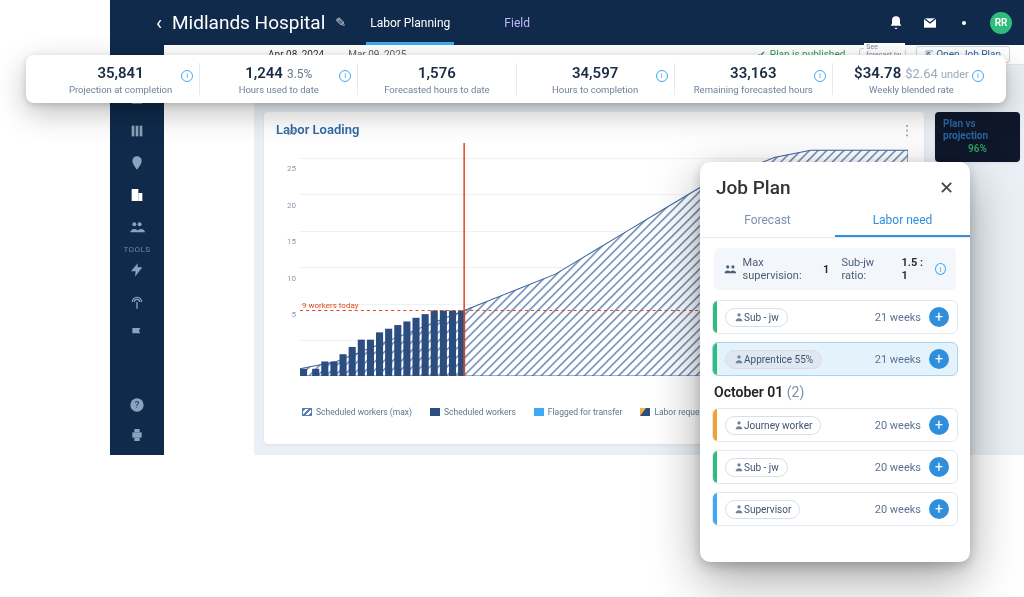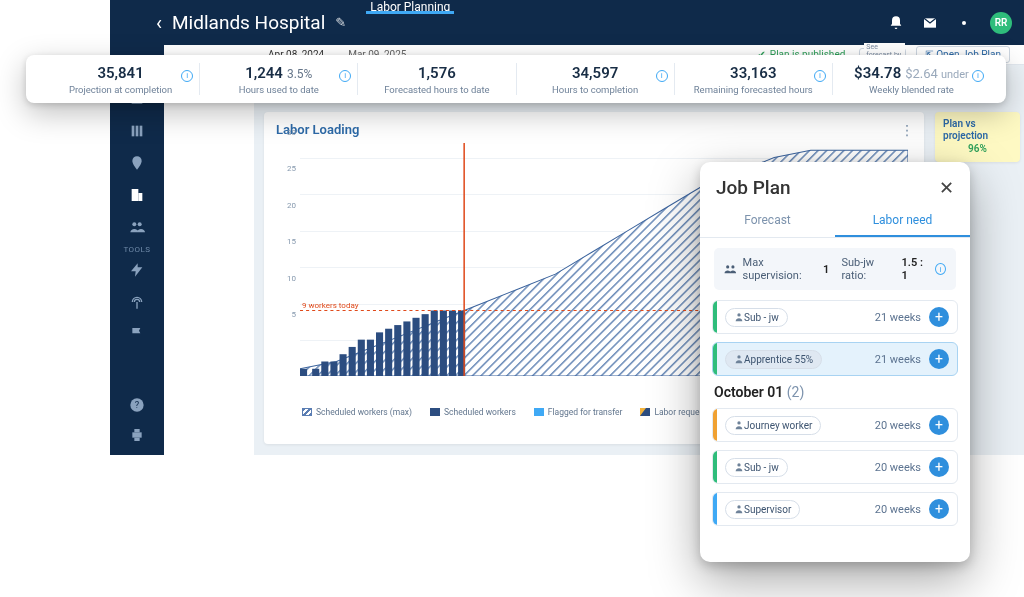"Labor Planning" .top-tabs { flex-direction: column -> none; gap: 31px -> 46px }
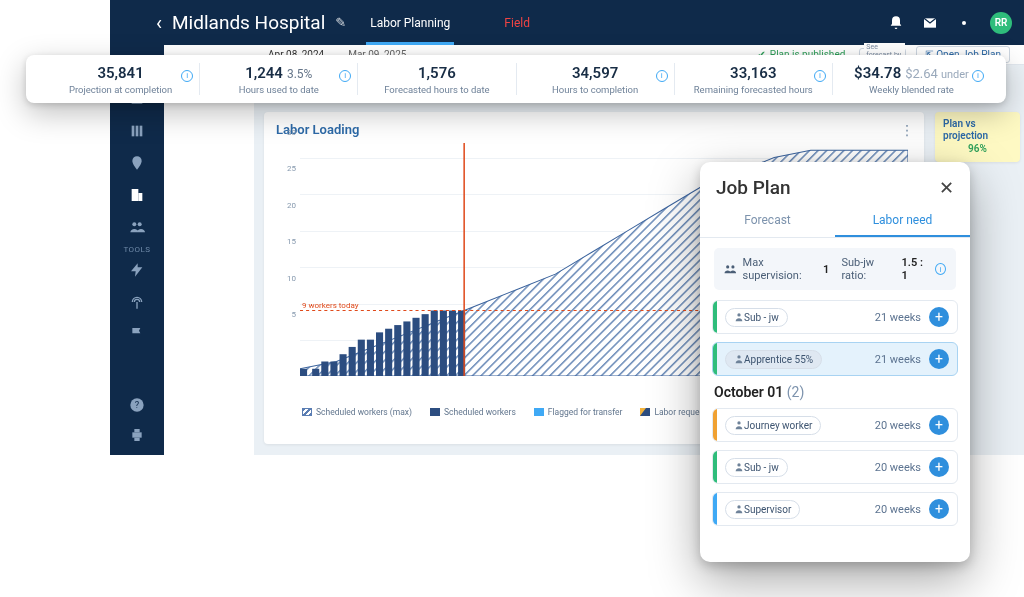"Field" .top-tab { color: #ef4444 -> #c4b5fd }
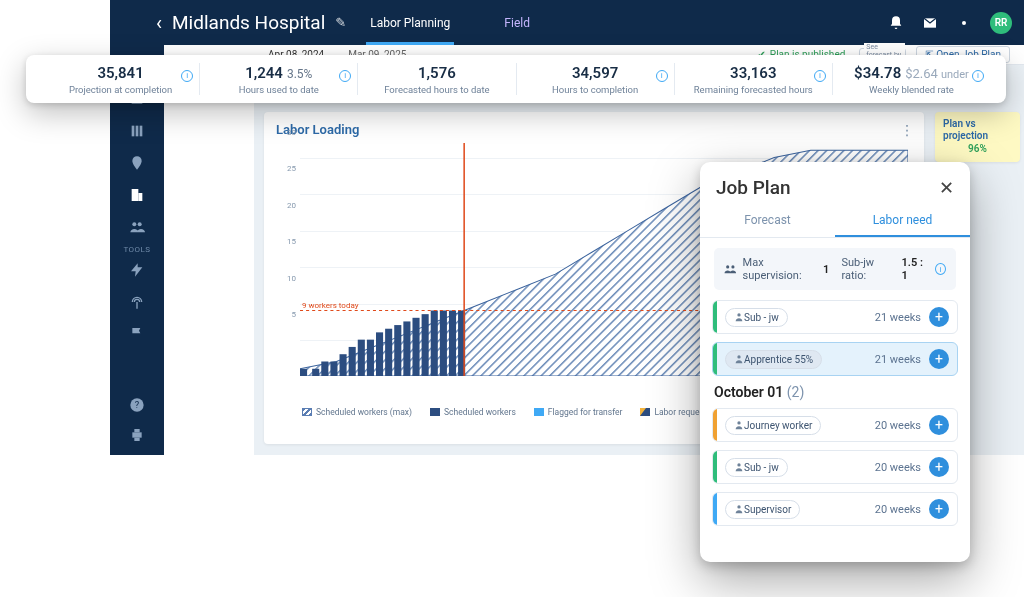"Plan vs projection" .plan-proj { background: #fef9c3 -> #0f172a }
